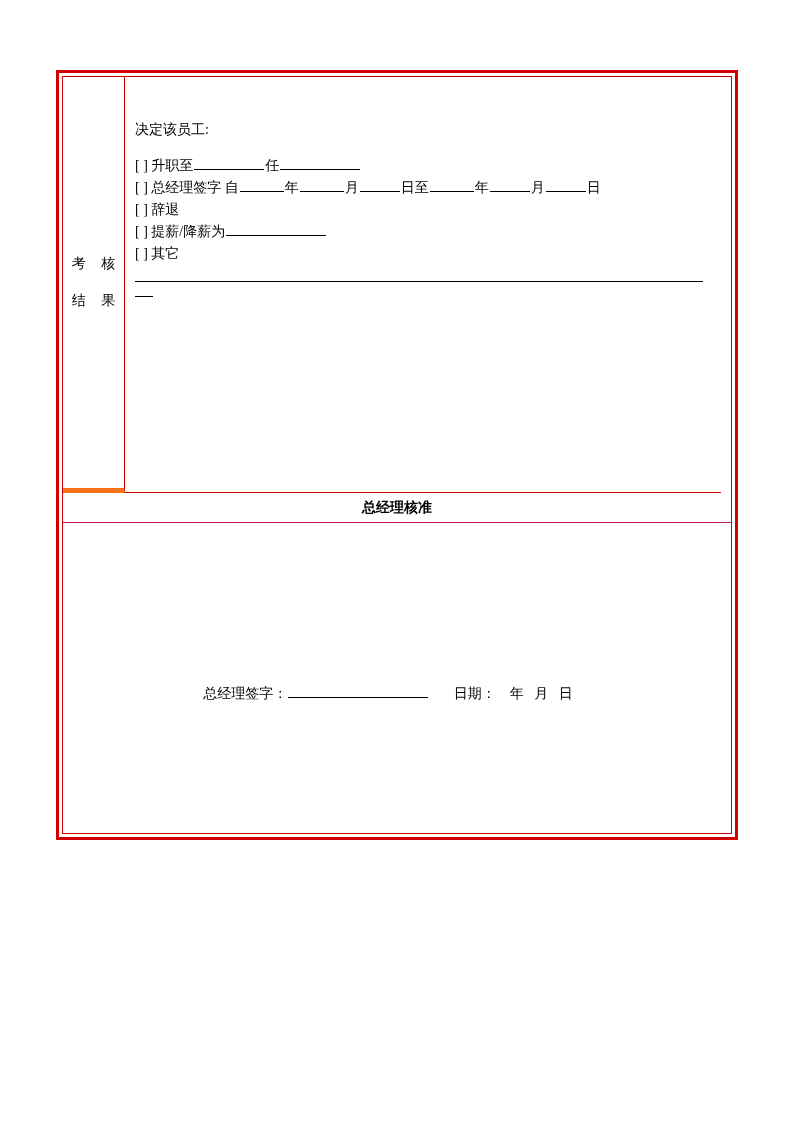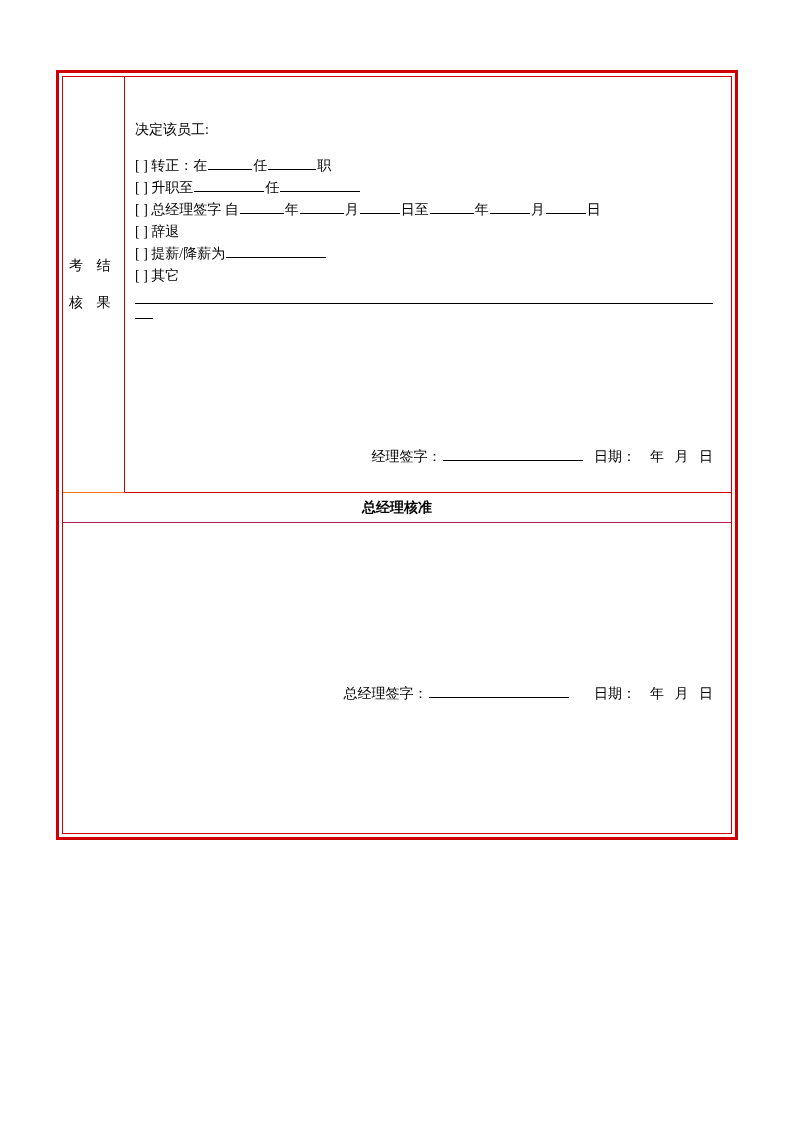"决定该员工:" .main-cell { right: 0 -> 10px }
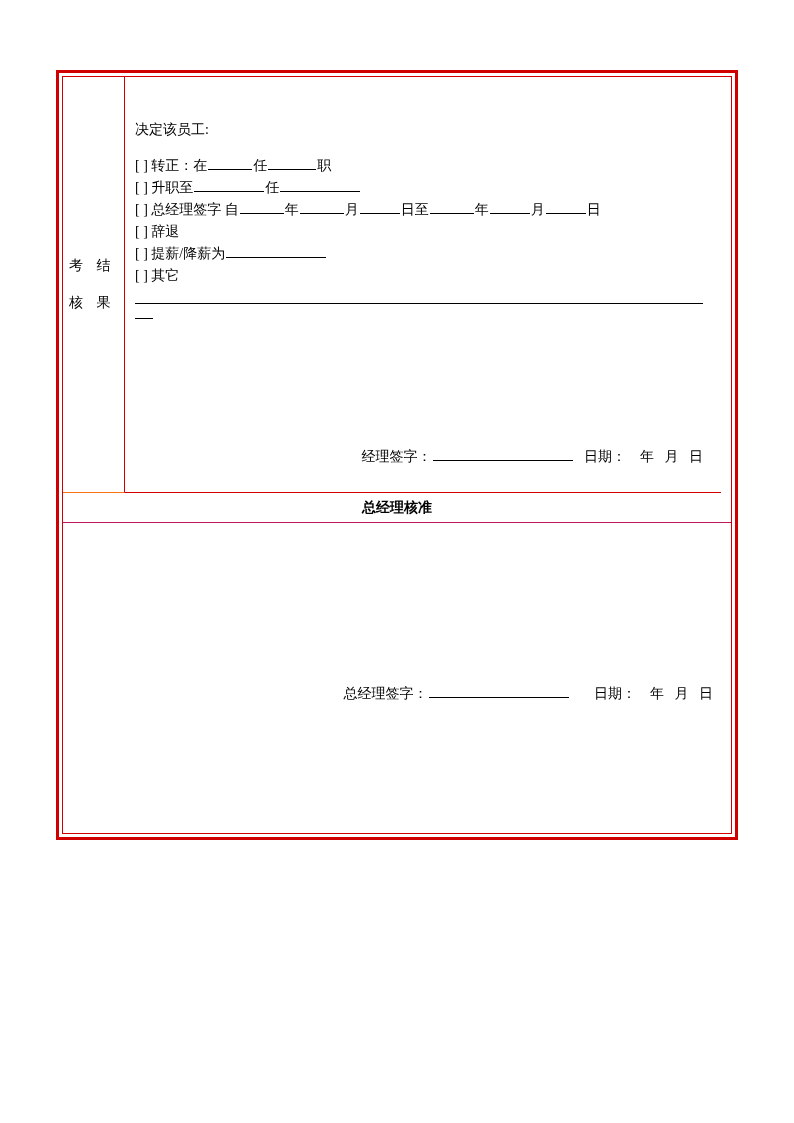"[ ] 转正：在 任 职" div { html: <div> <span>[ ] 转正：在</span><span></span><span>任</span><span></span><span>职</span> </div> -> none }
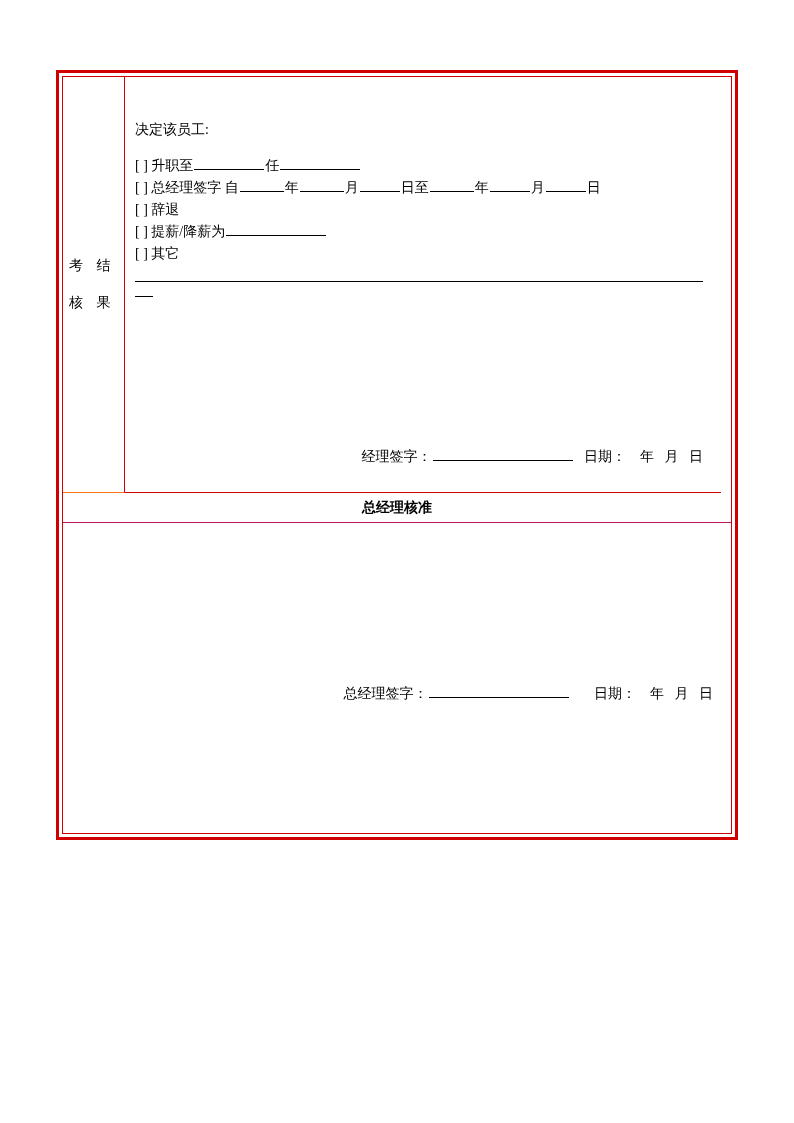"考 核" .left-col { border-bottom: 1px solid #f97316 -> 5px solid #f97316; flex-direction: row -> column }
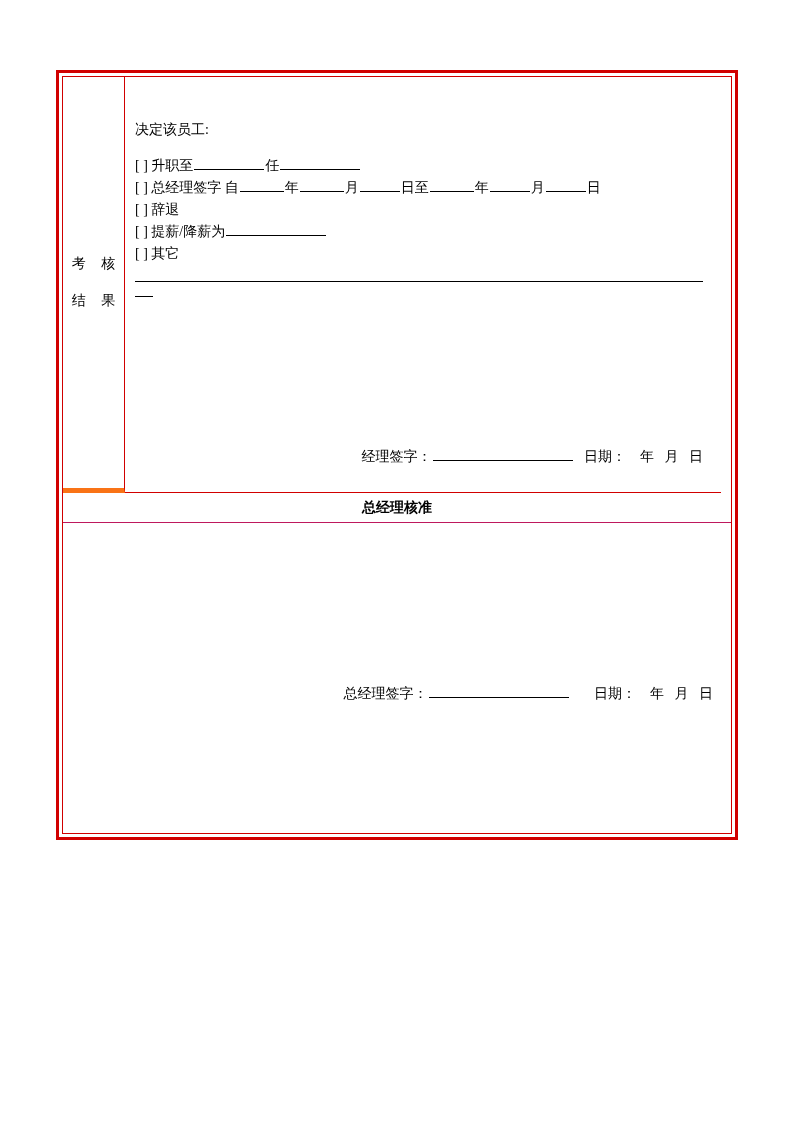"经理签字： 日期： 年 月 日" div.sig-row { html: <div> <span>经理签字：</span><span></span> &nbsp;&nbsp;<span>日期：</span> &nbsp;&nbsp;&nbsp;<span>年</span> &nbsp;&nbsp;<span>月</span> &nbsp;&nbsp;<span>日</span> </div> -> none }
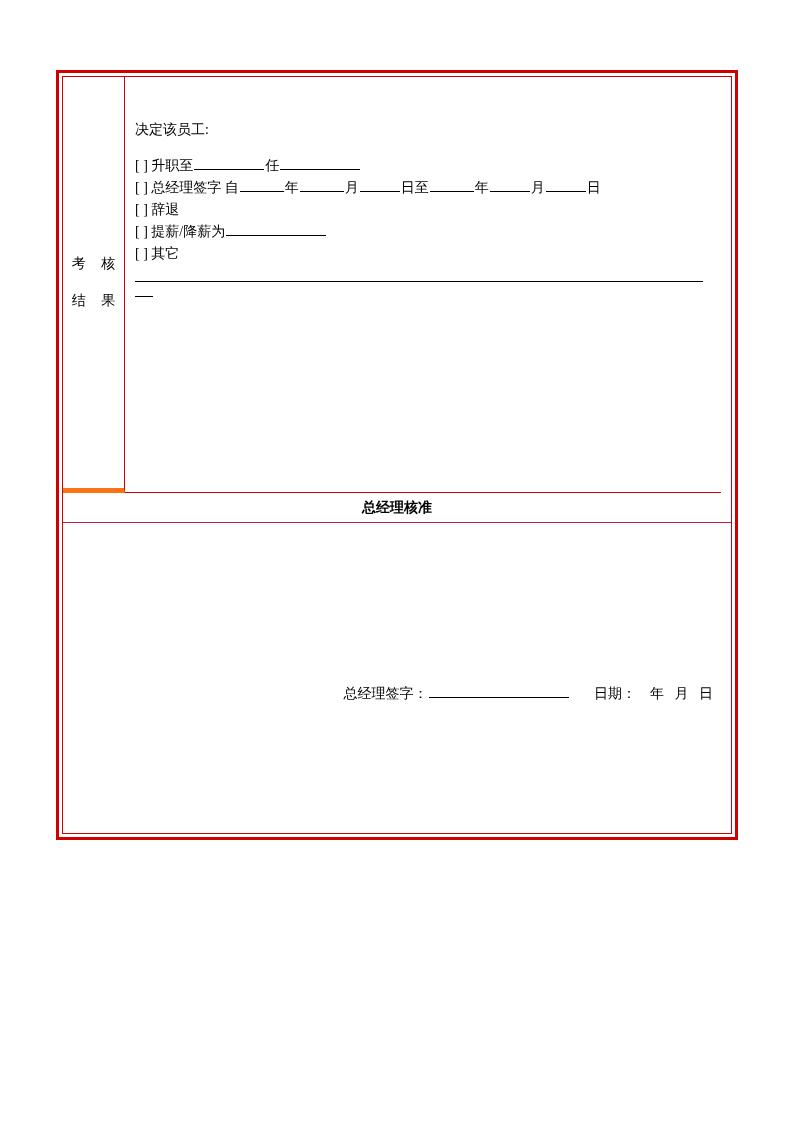"总经理签字： 日期： 年 月 日" .gm-sig { text-align: right -> center }
